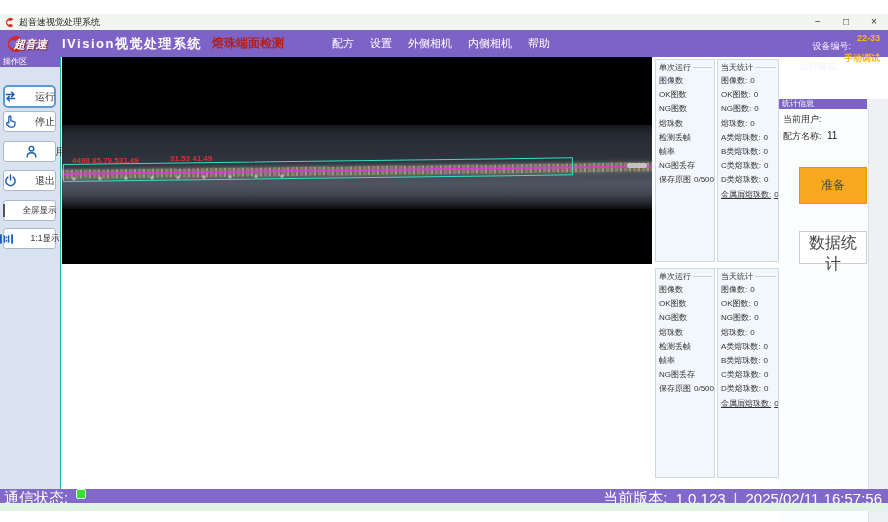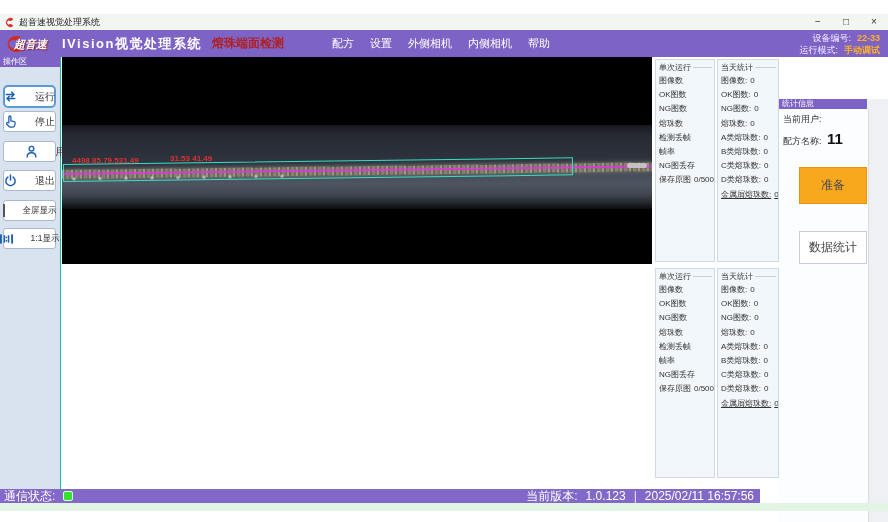"设备编号:" .hi-label { margin-top: none -> 8px }
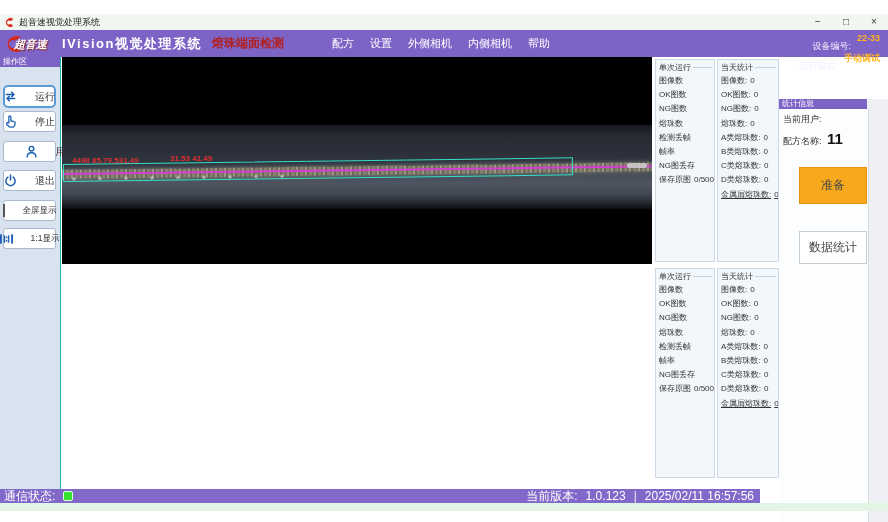"11" .info-row .bold { font-size: 15px -> 10px; font-weight: bold -> normal }
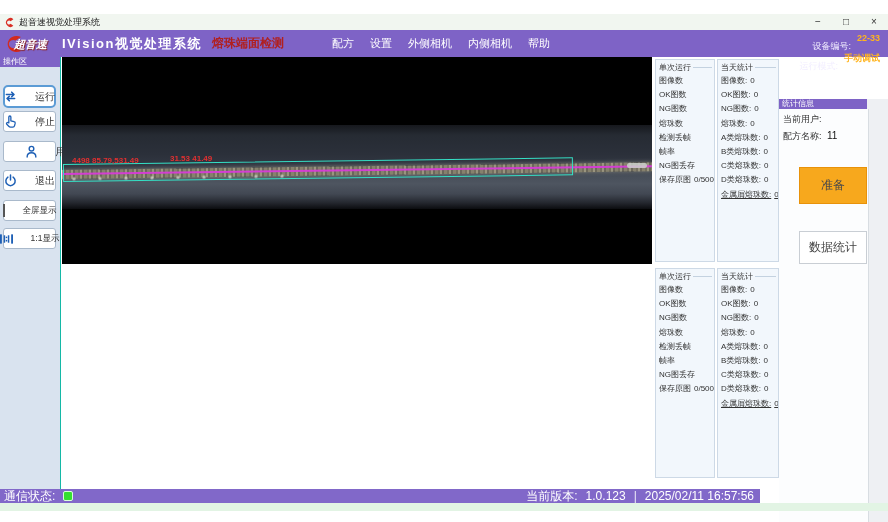"数据统计" .btn-data { font-size: 12px -> 16px }
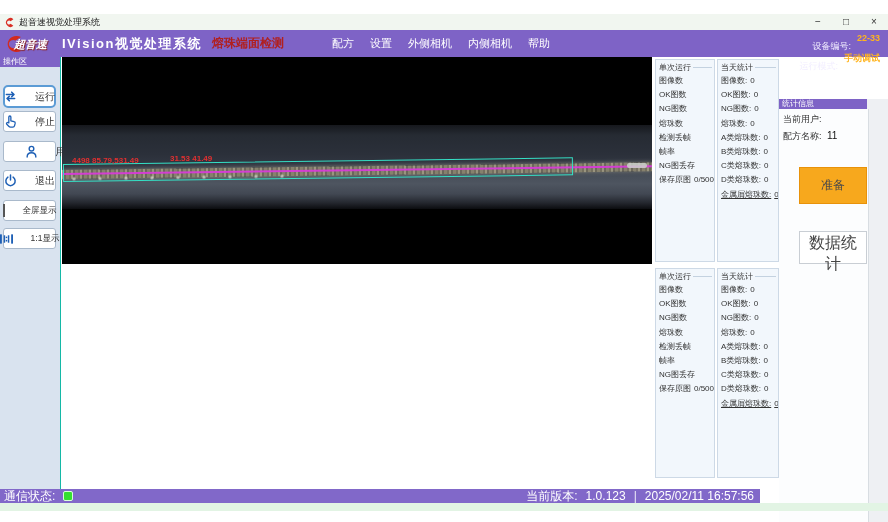"通信状态:" .statusbar { align-items: center -> flex-start; font-size: 12px -> 15px; width: 760px -> 888px }
